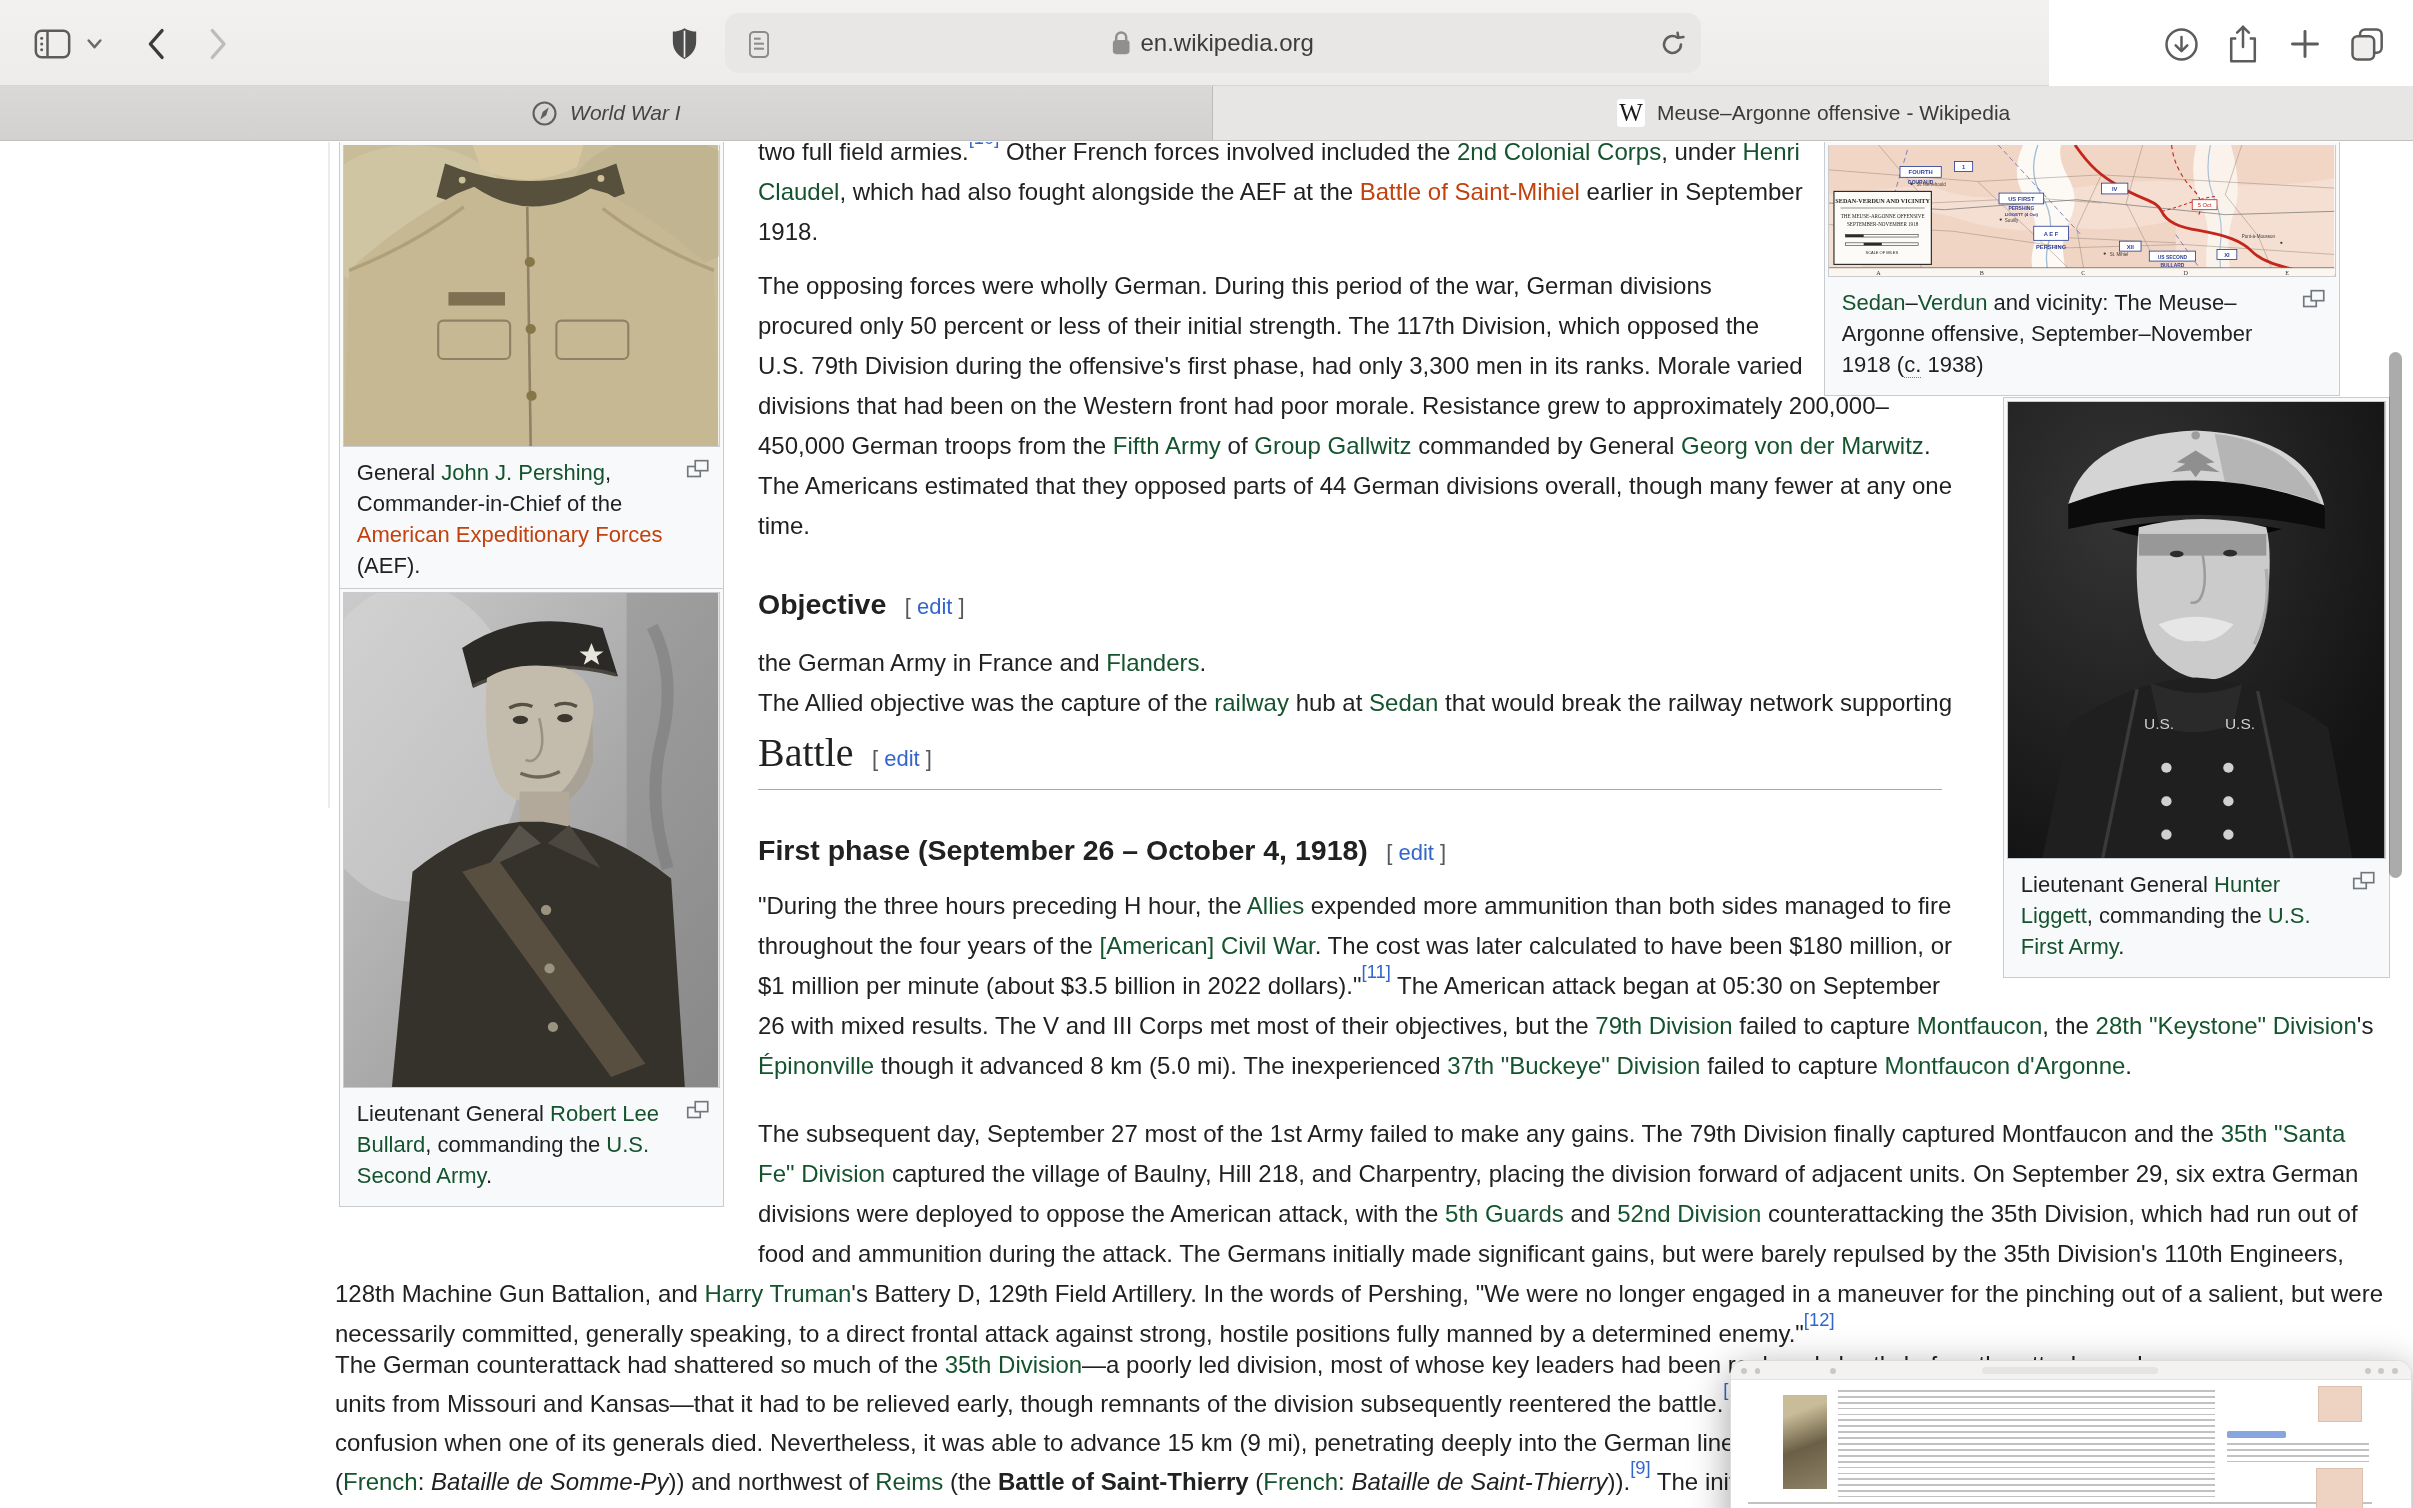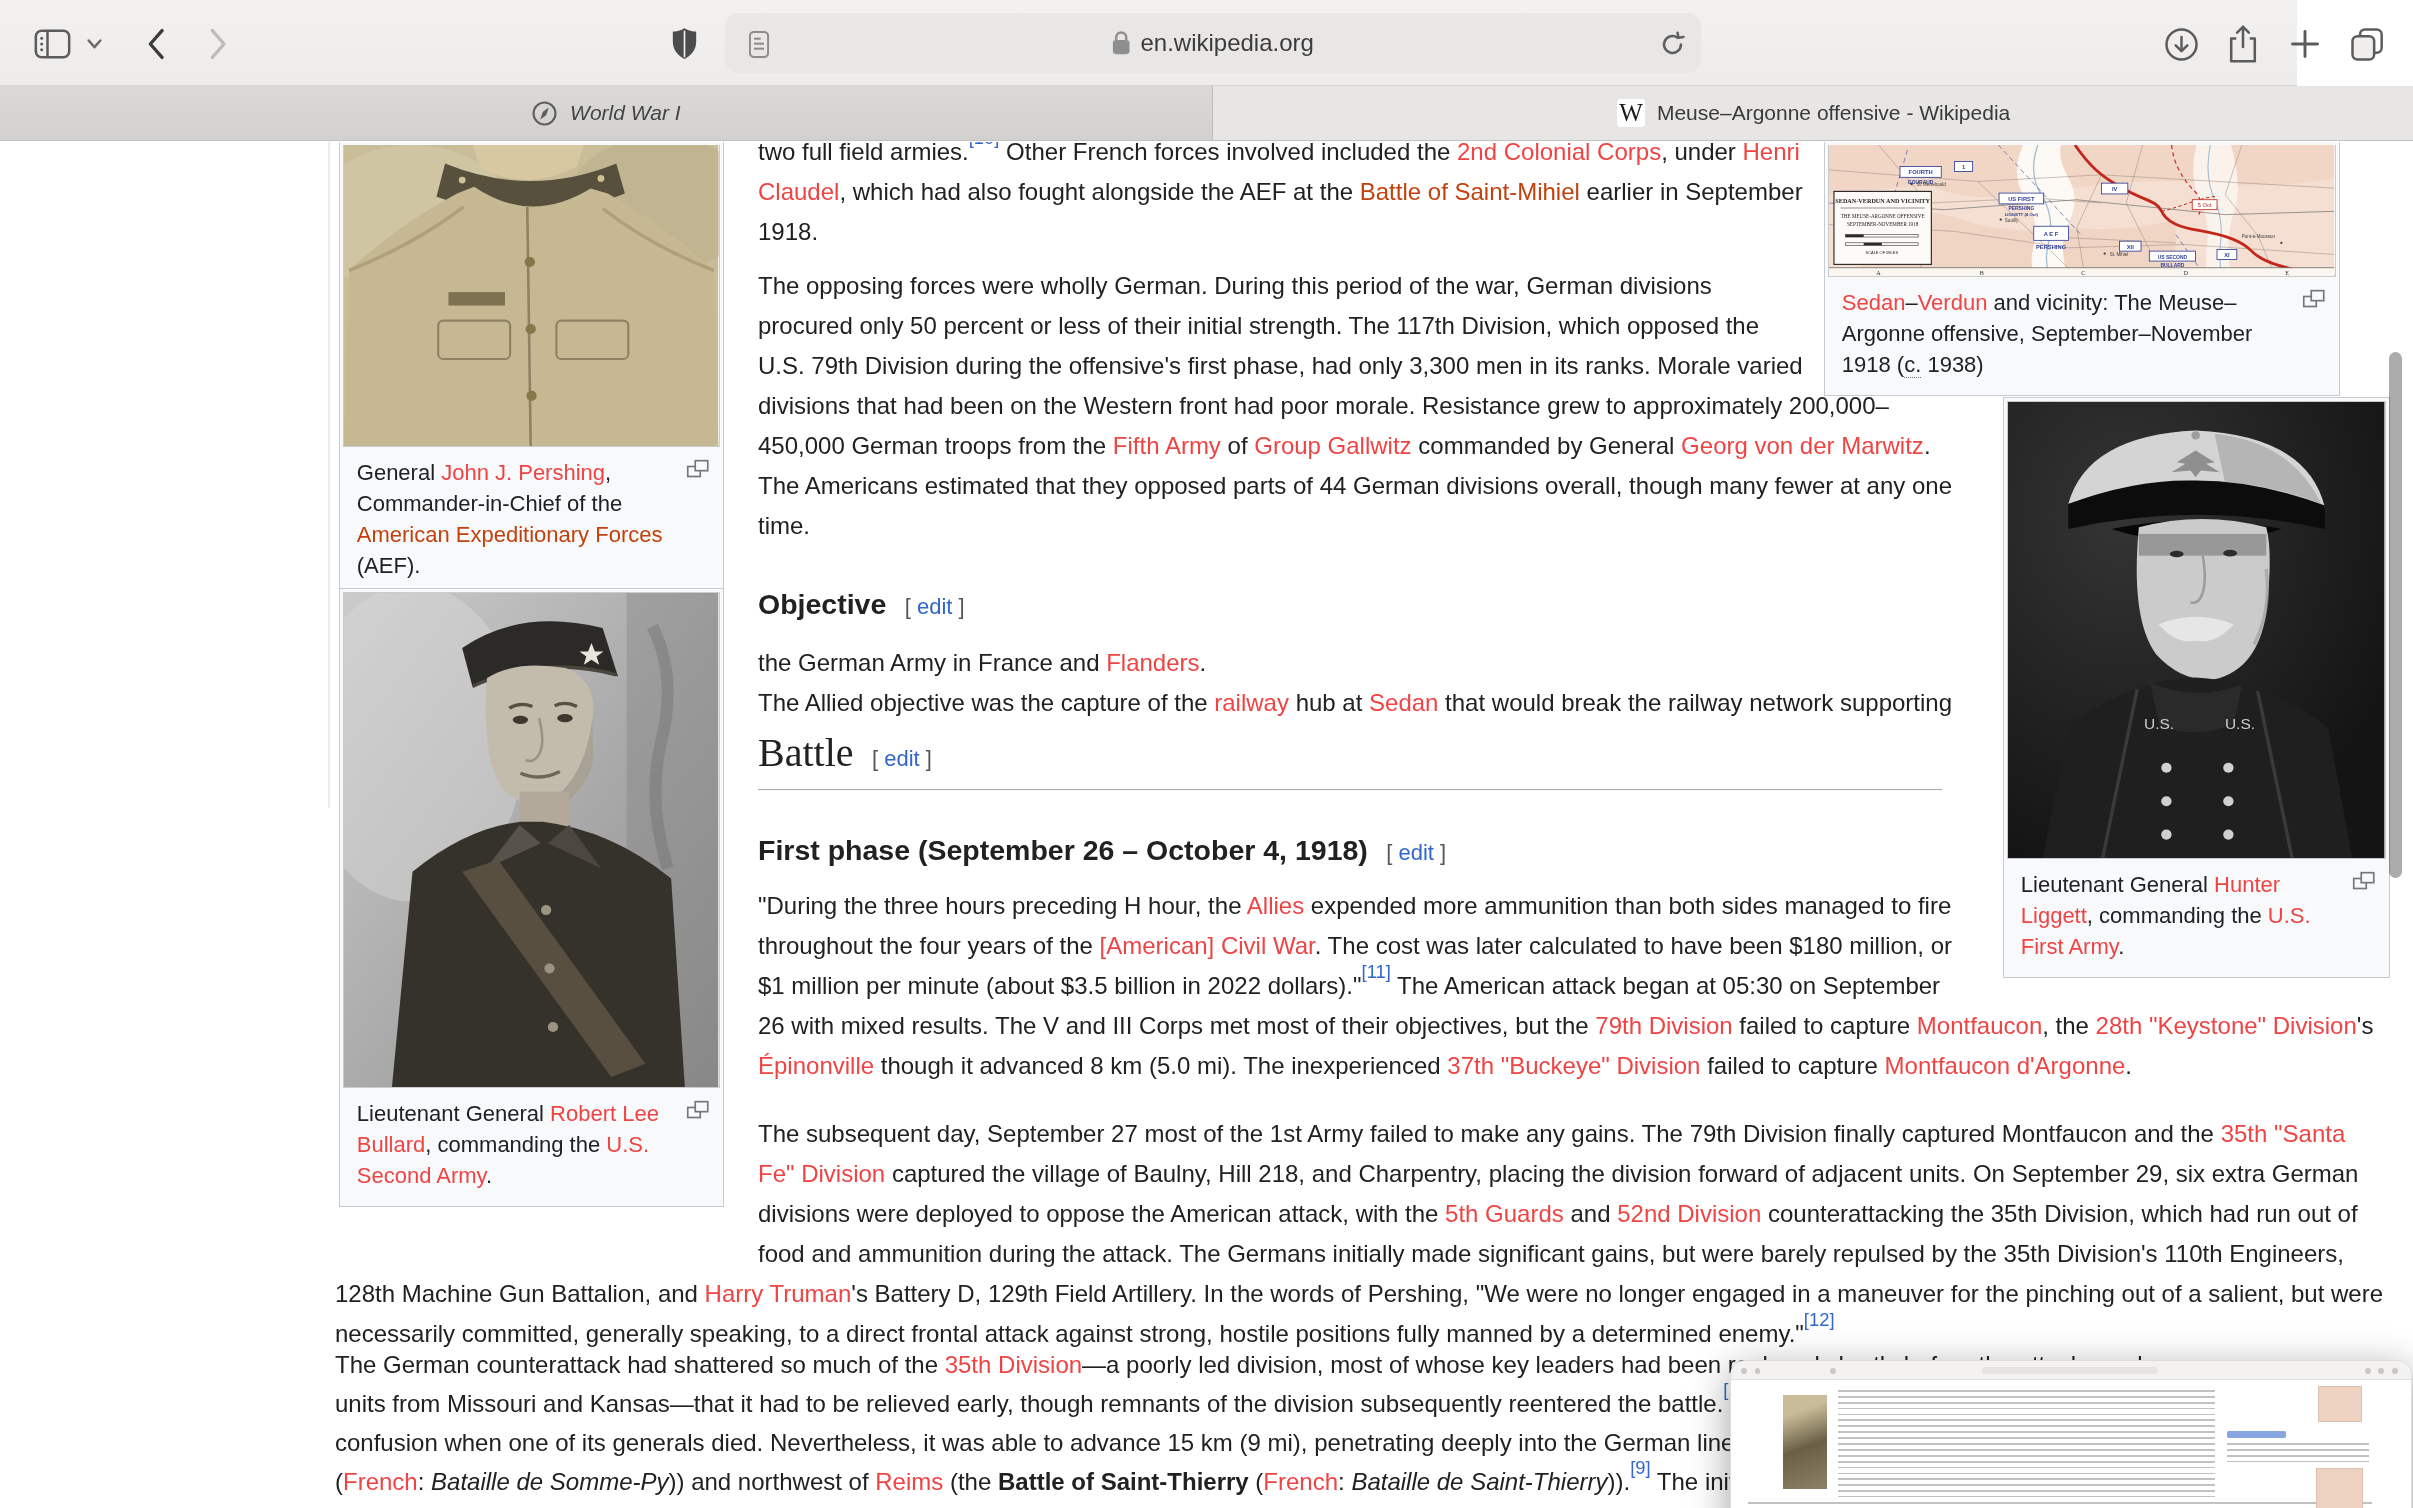"en.wikipedia.org" #toolbar { width: 2297px -> 2049px }
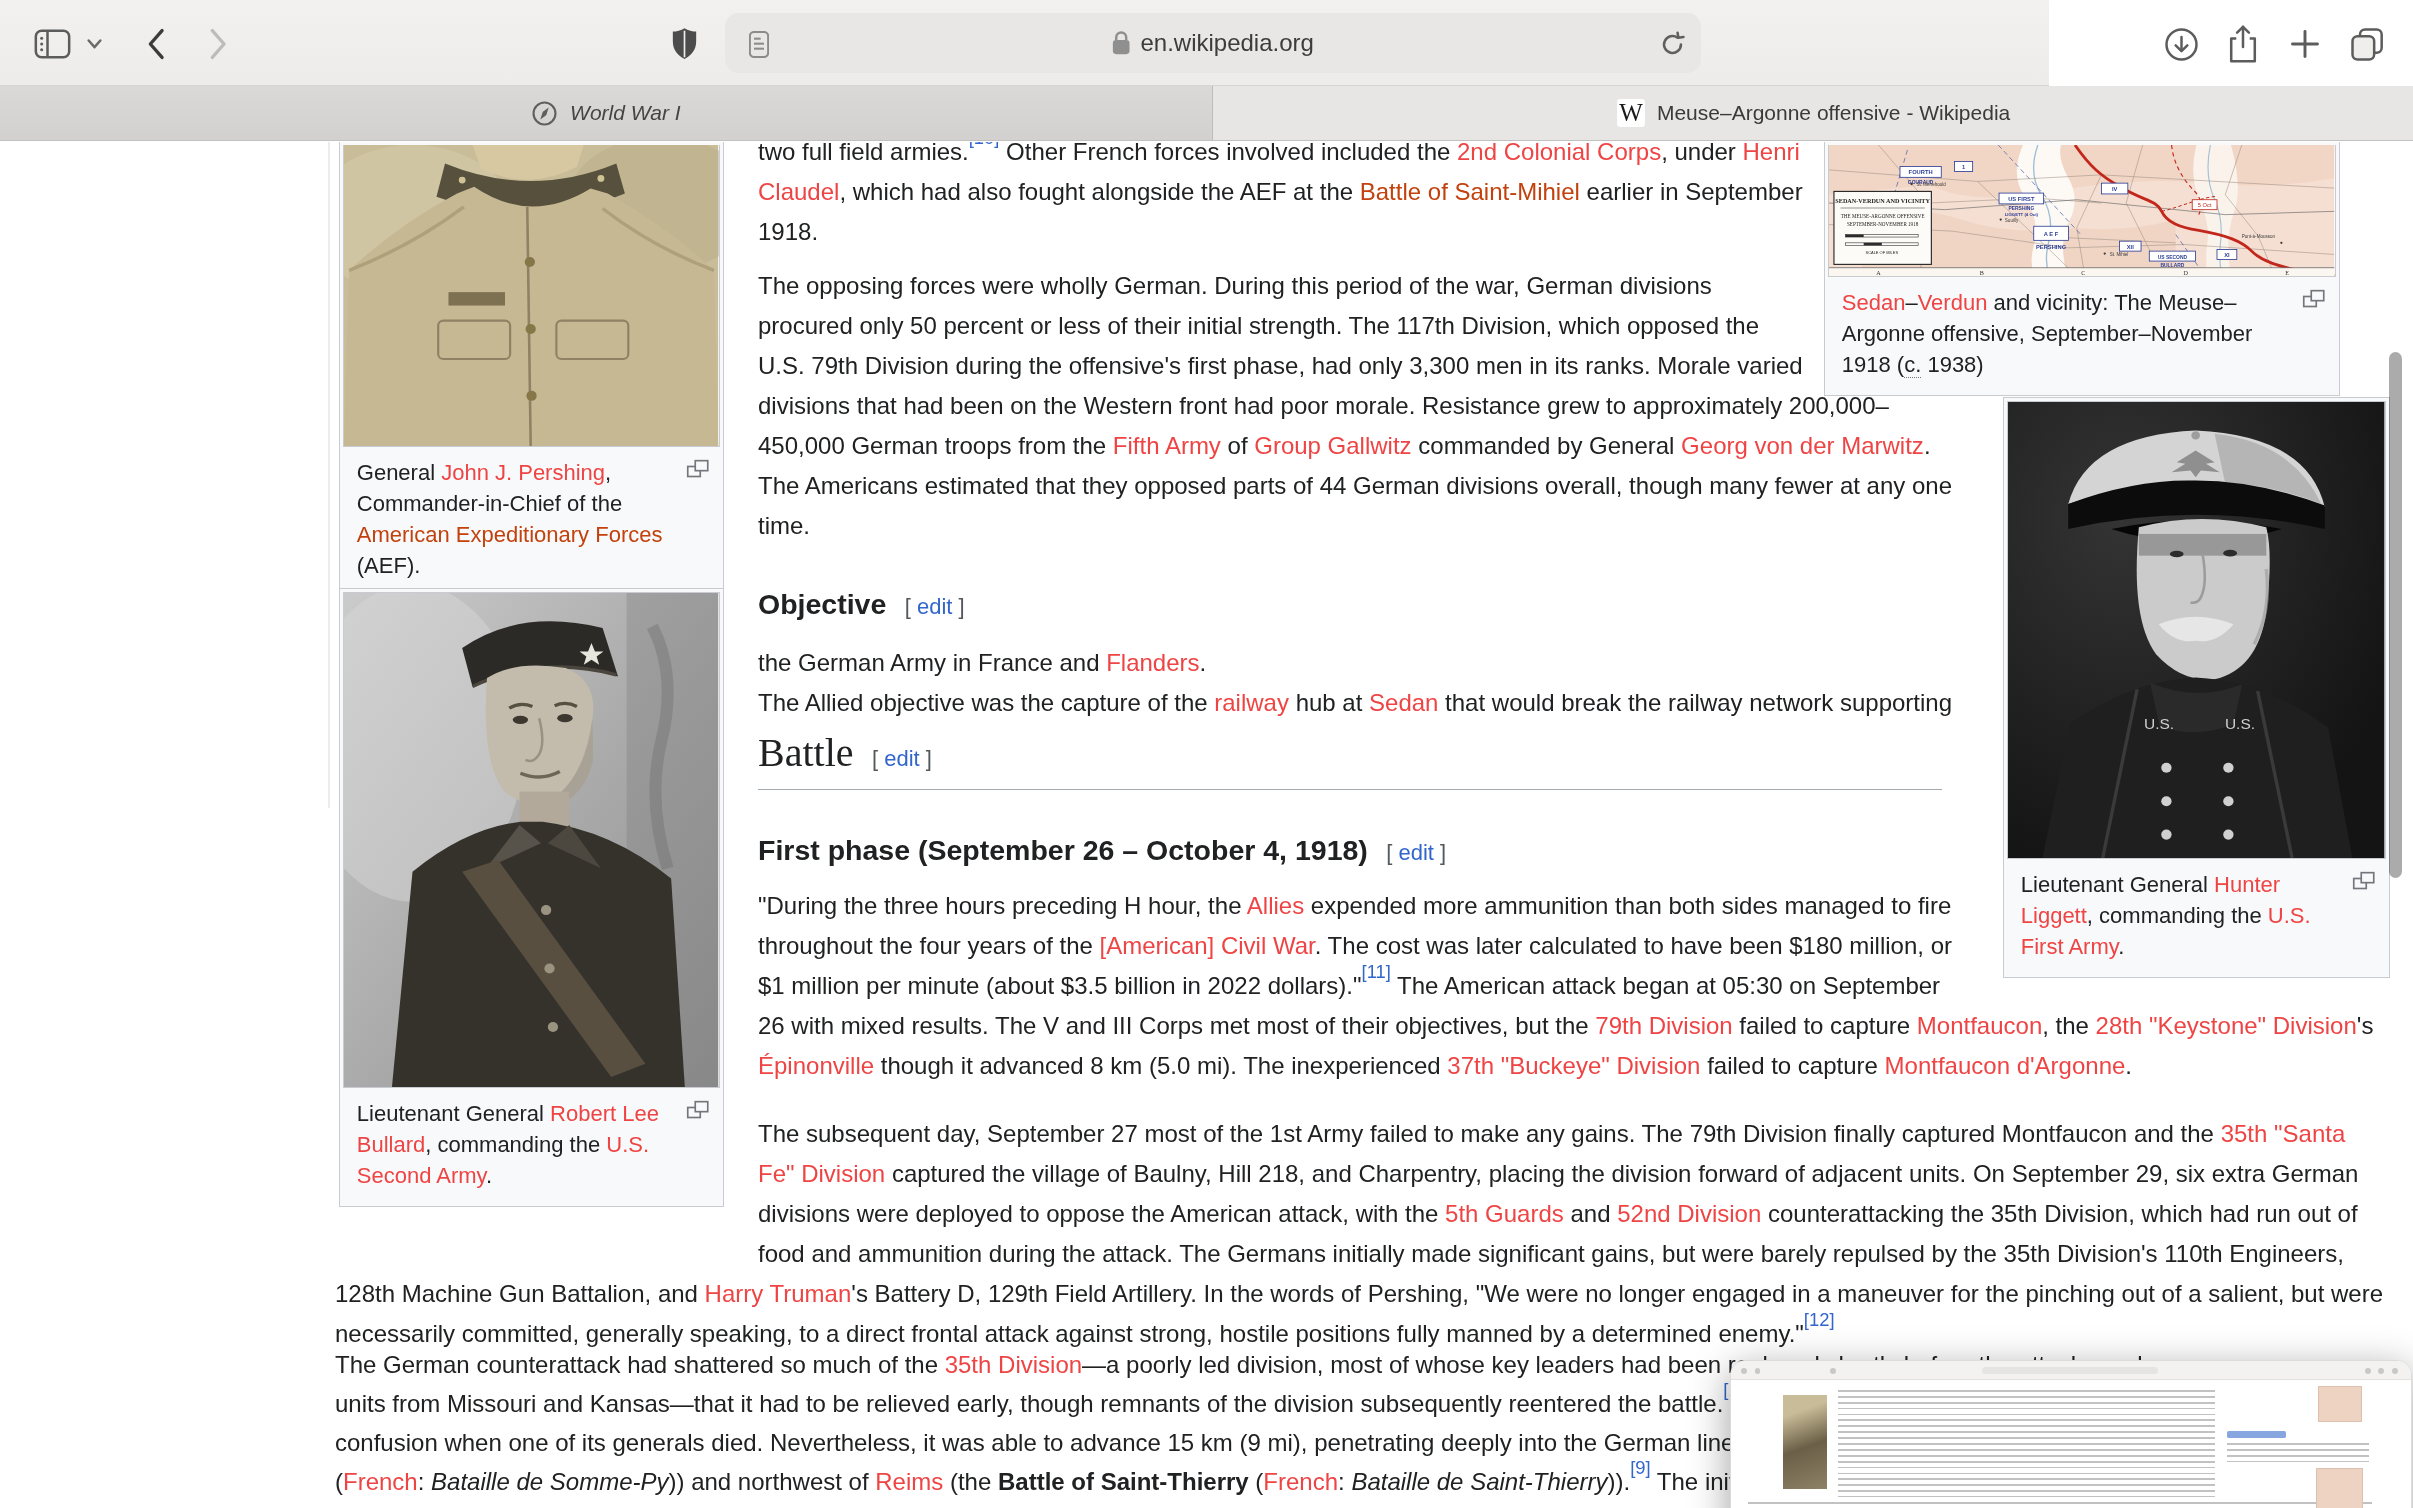"2nd Colonial Corps" .wl { color: #ef4444 -> #14532d }
